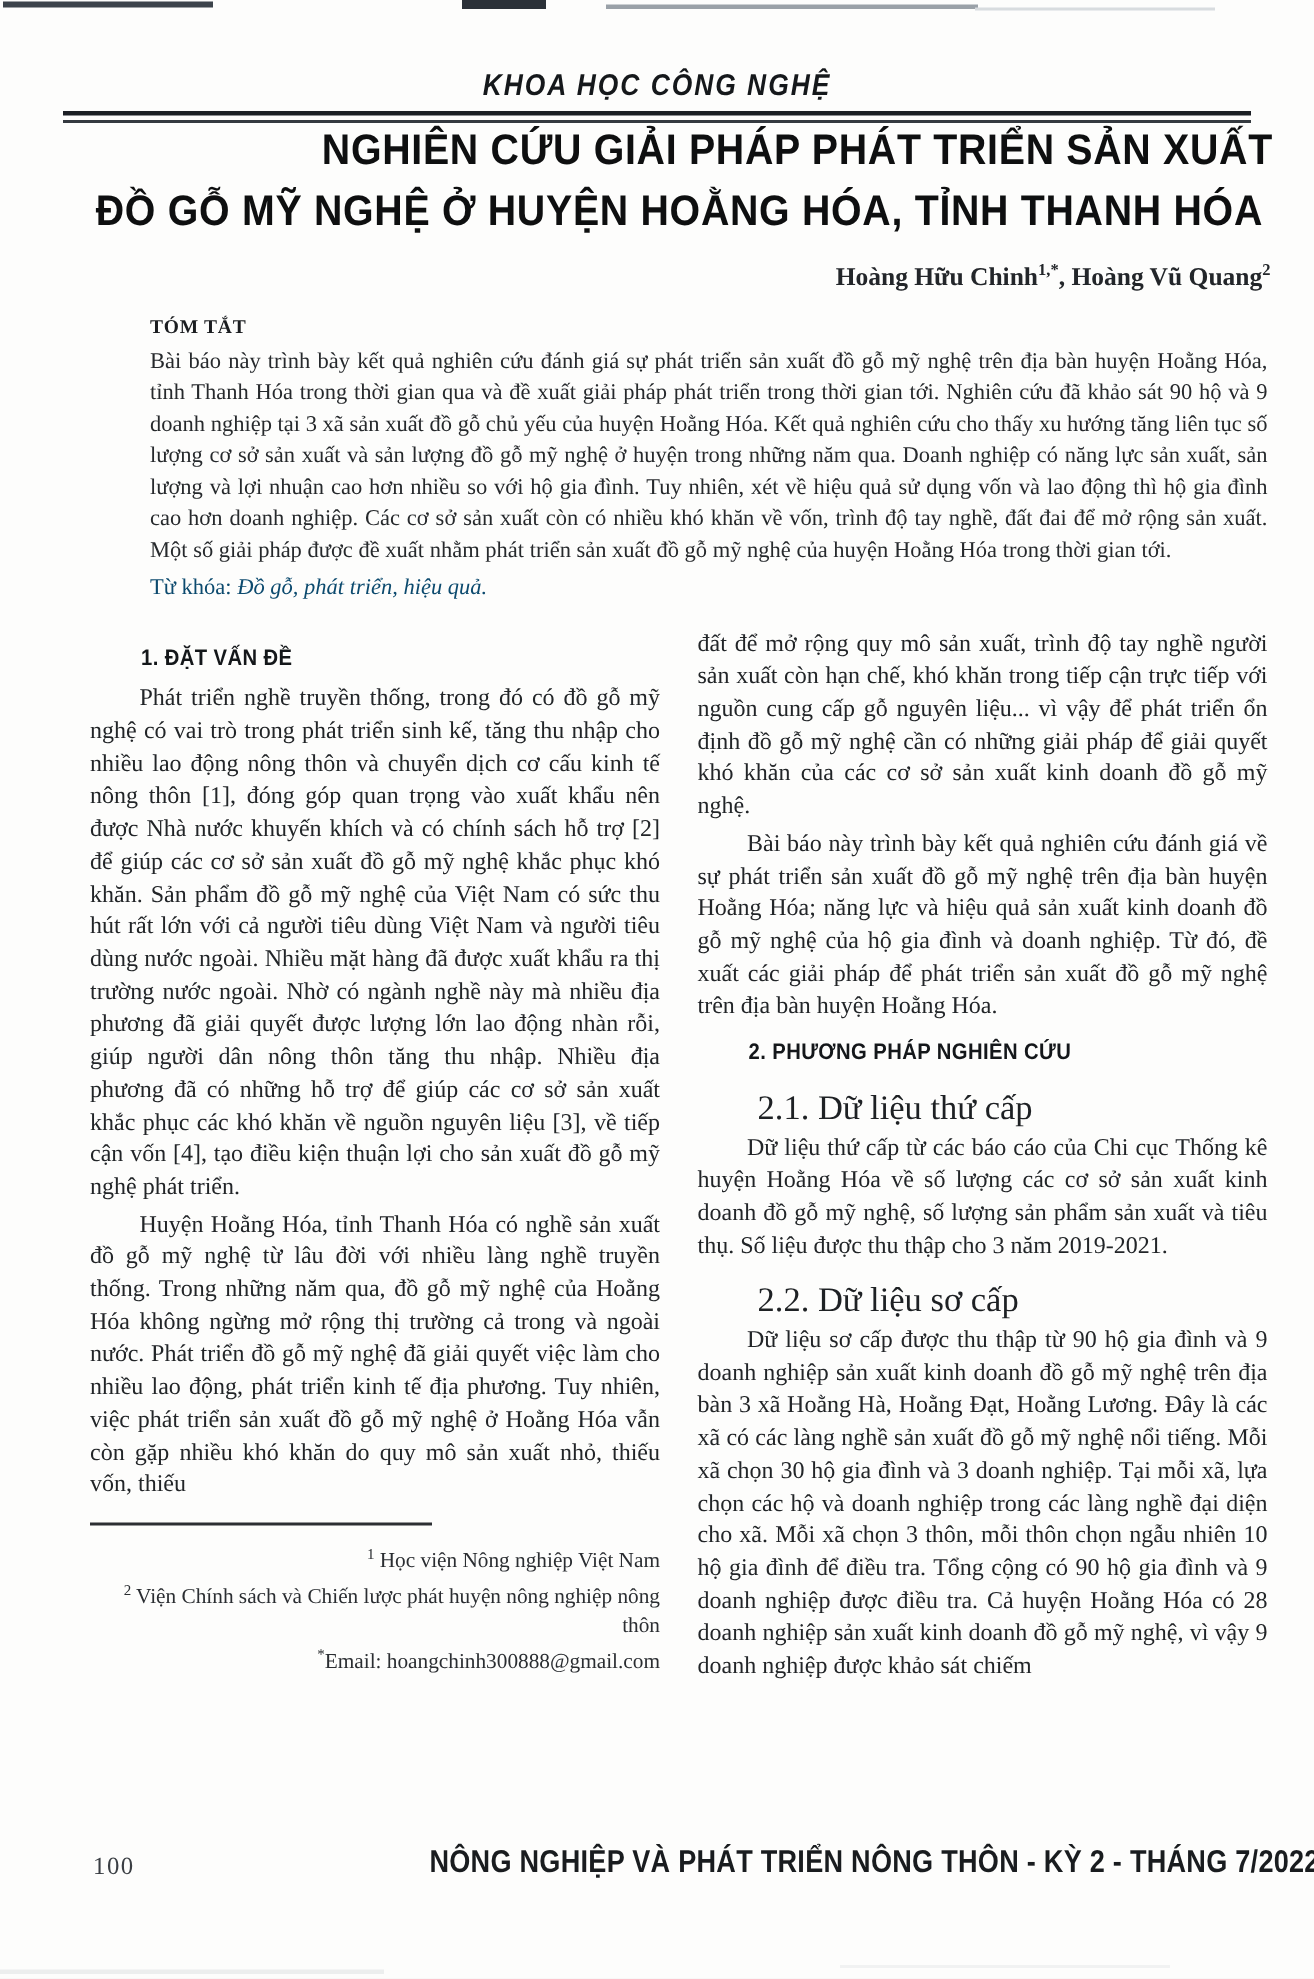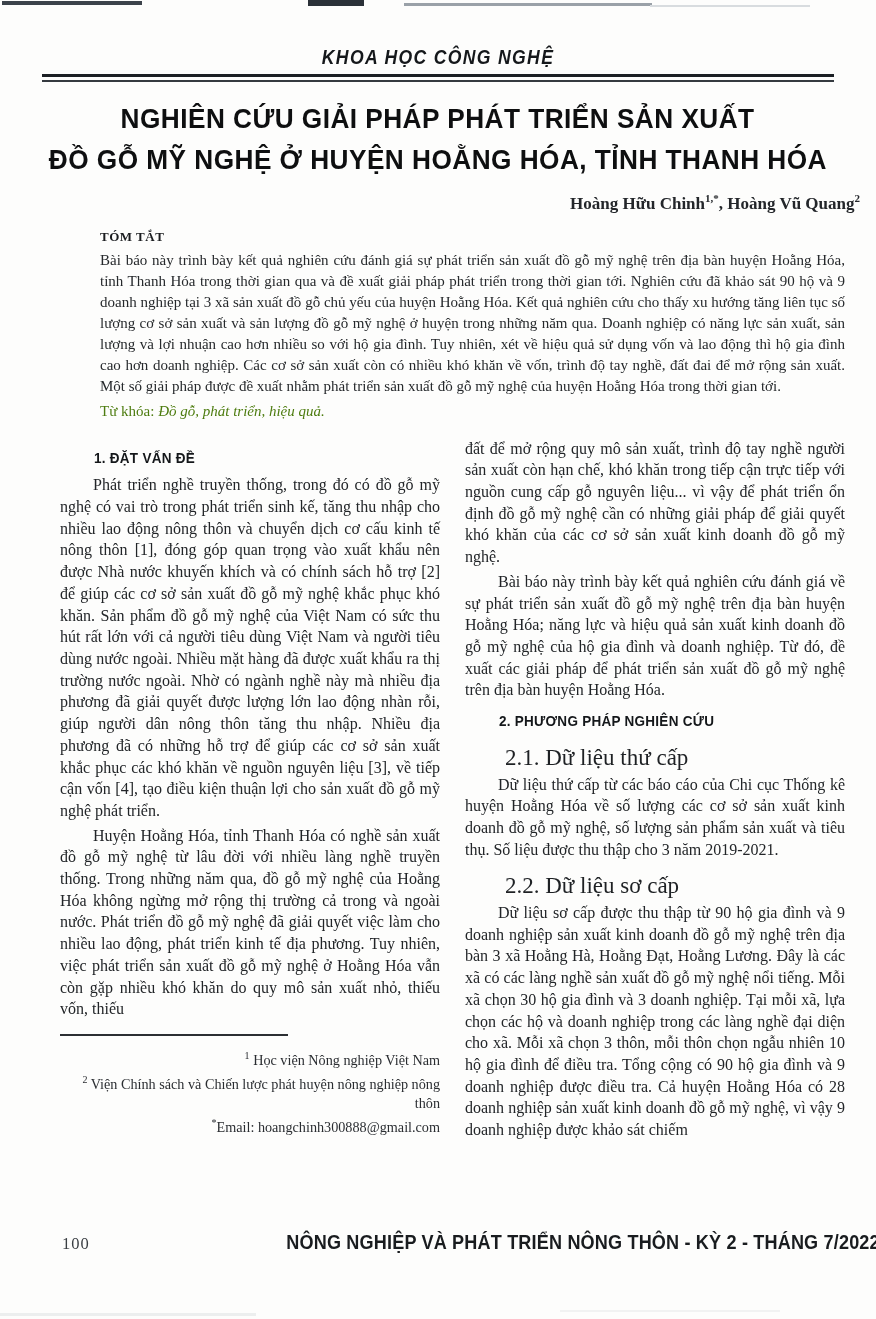"NGHIÊN CỨU GIẢI PHÁP PHÁT" .title-block { margin-top: 18px -> none; text-align: center -> right }
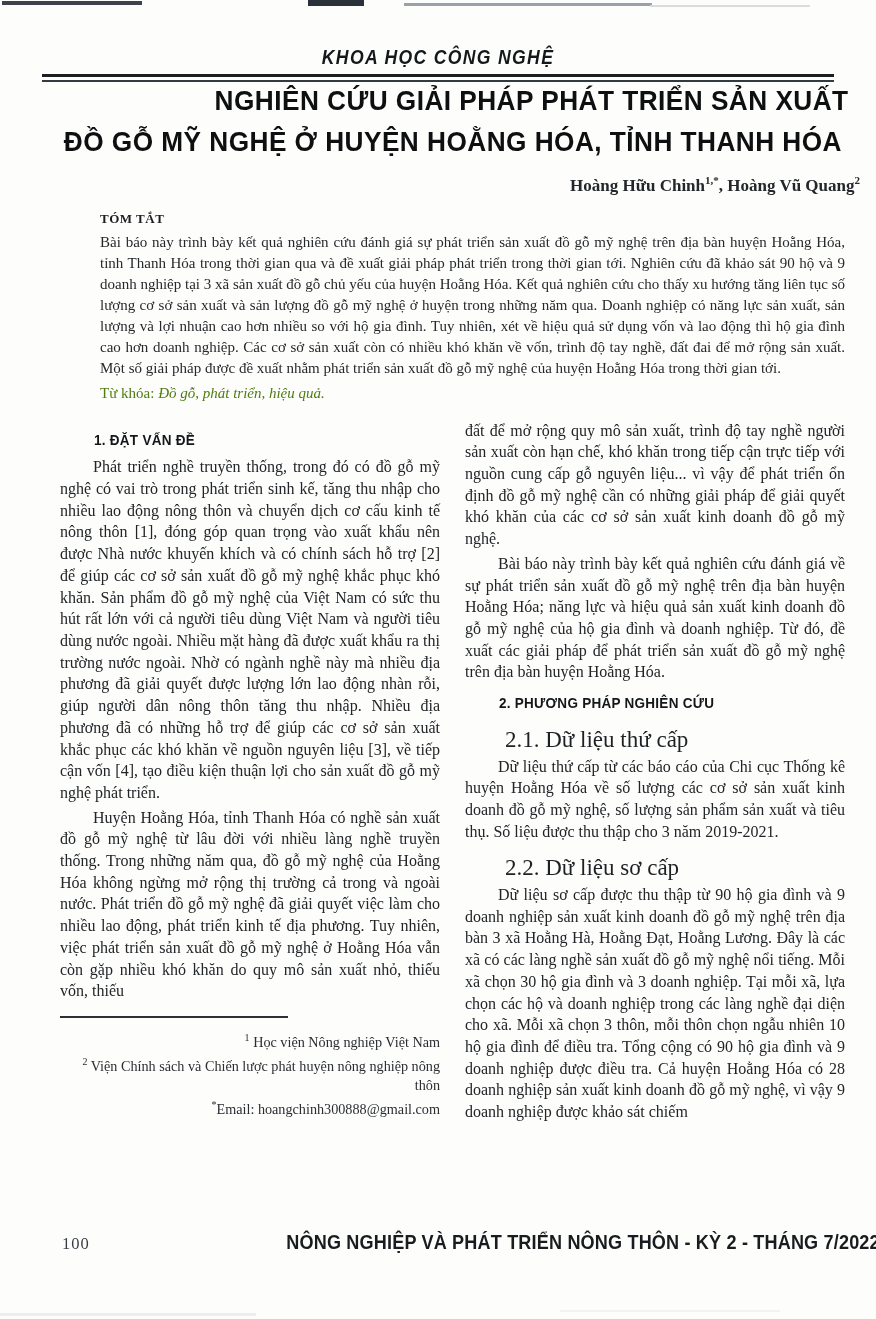"Hoàng Hữu Chinh1,*, Hoàng Vũ" .authors { padding-right: 16px -> 29px }
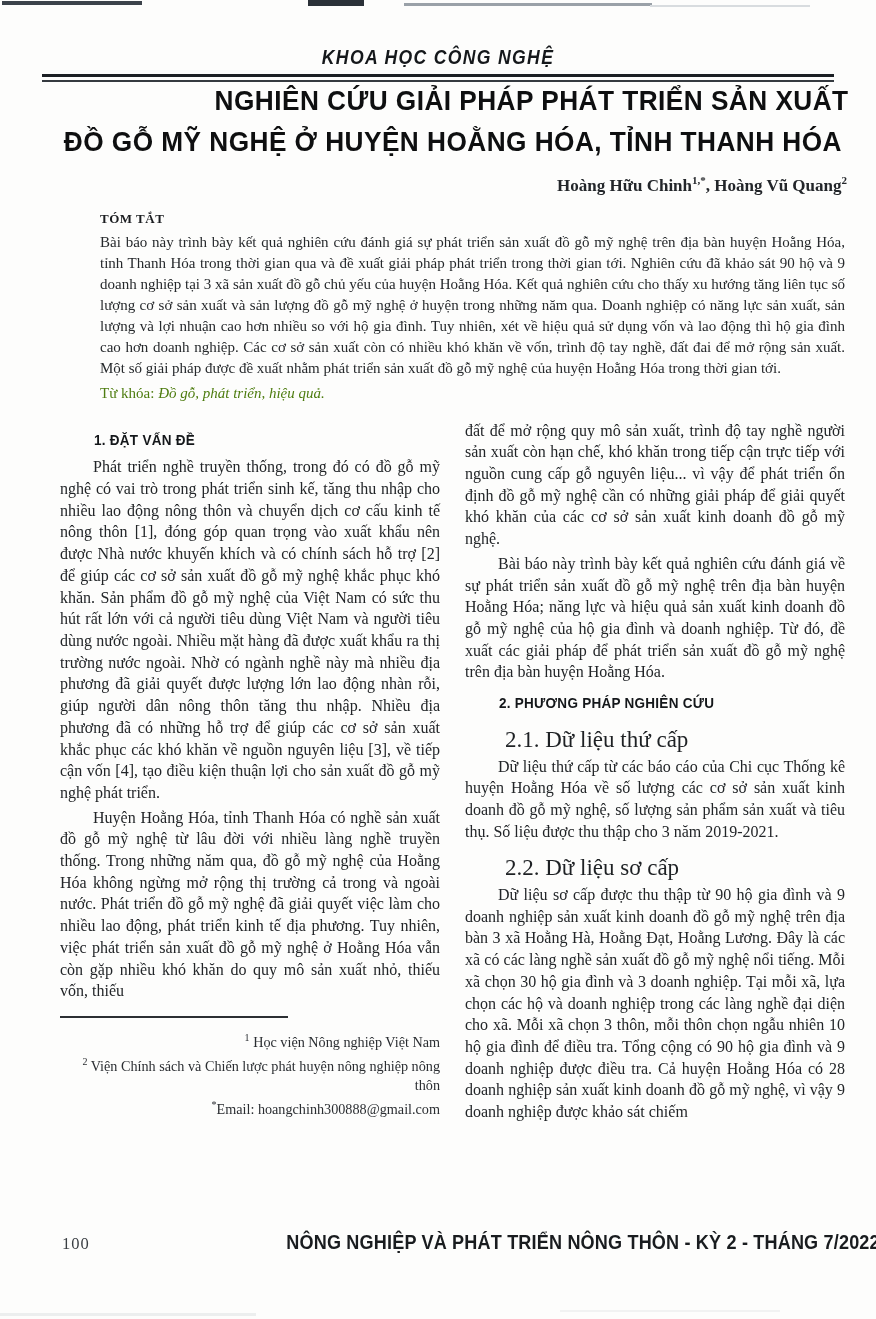"Từ khóa: Đồ gỗ, phát" .keywords { color: #4d7c0f -> #0c4a6e }
